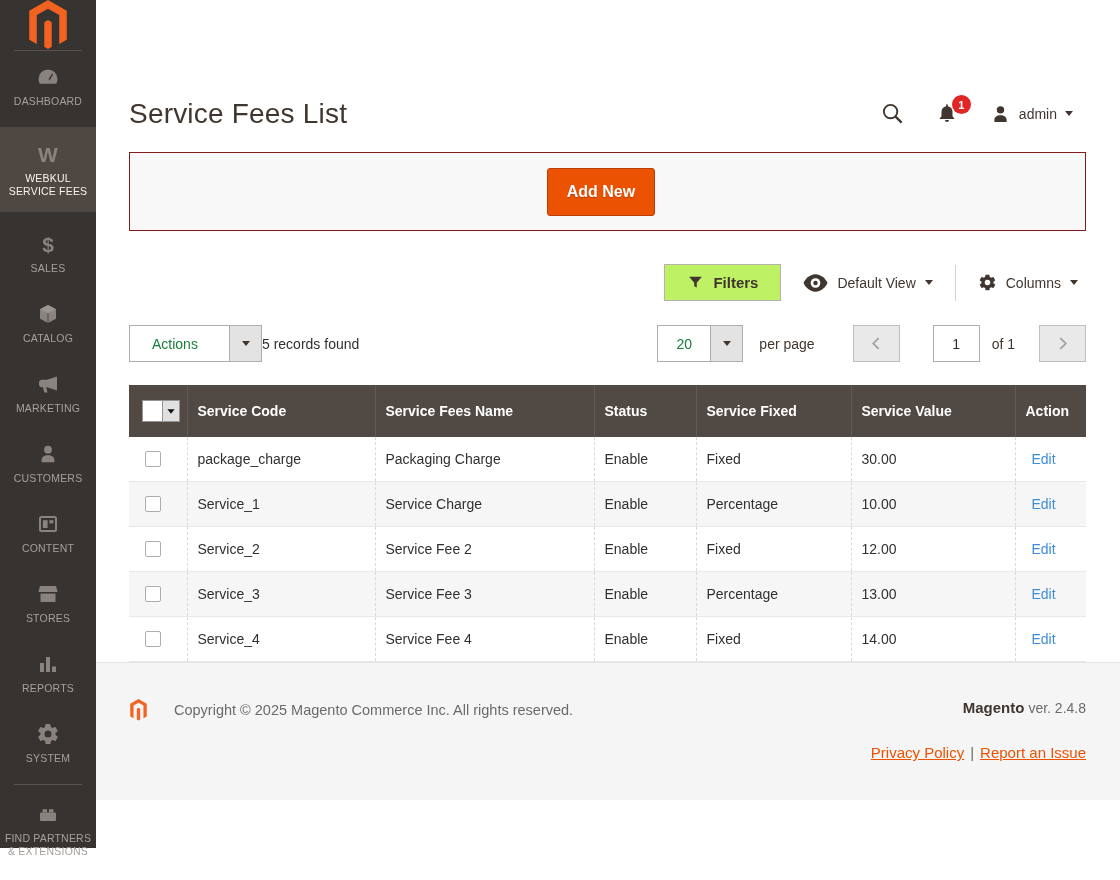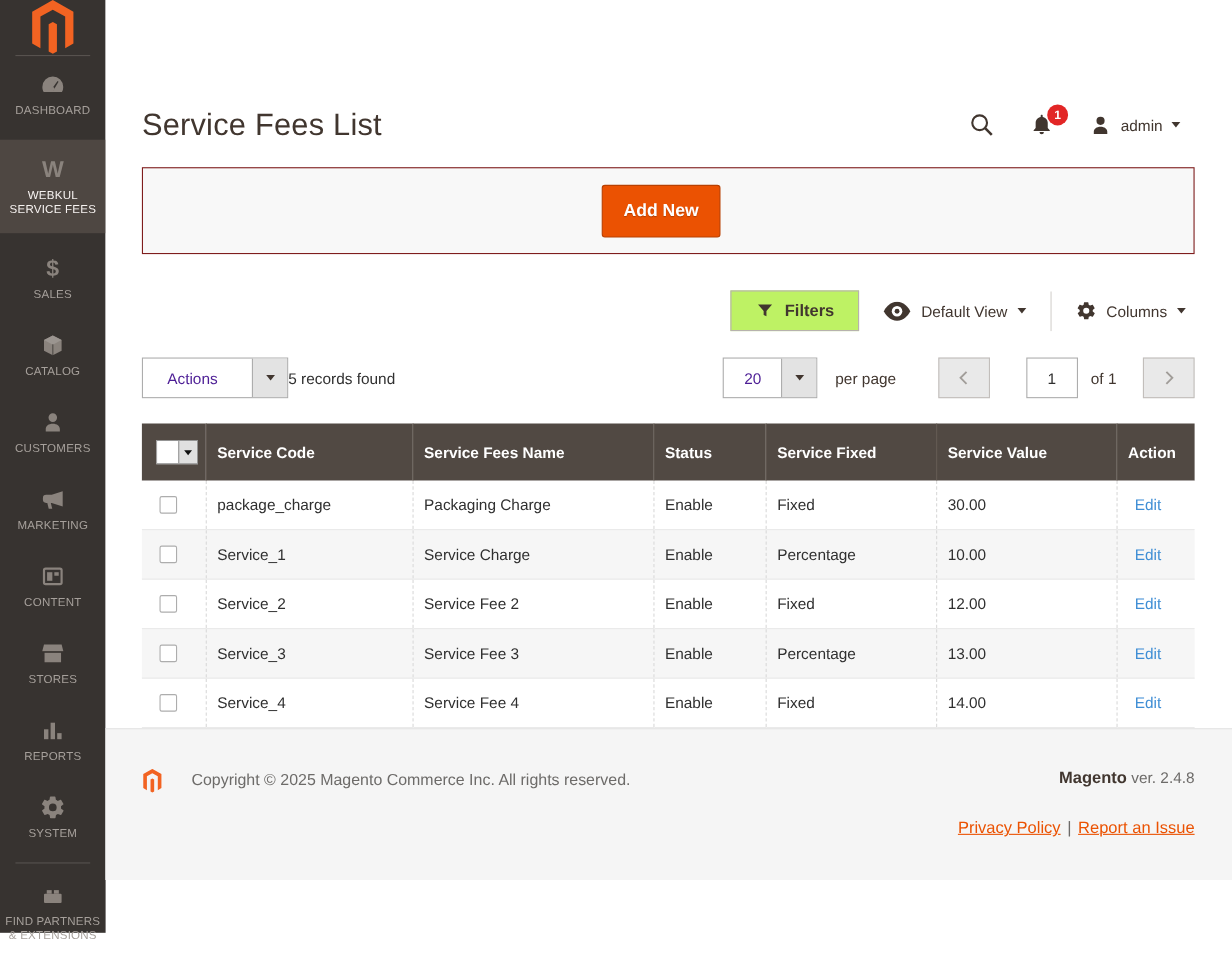"Actions" .split-main { color: #4c1d95 -> #15803d }
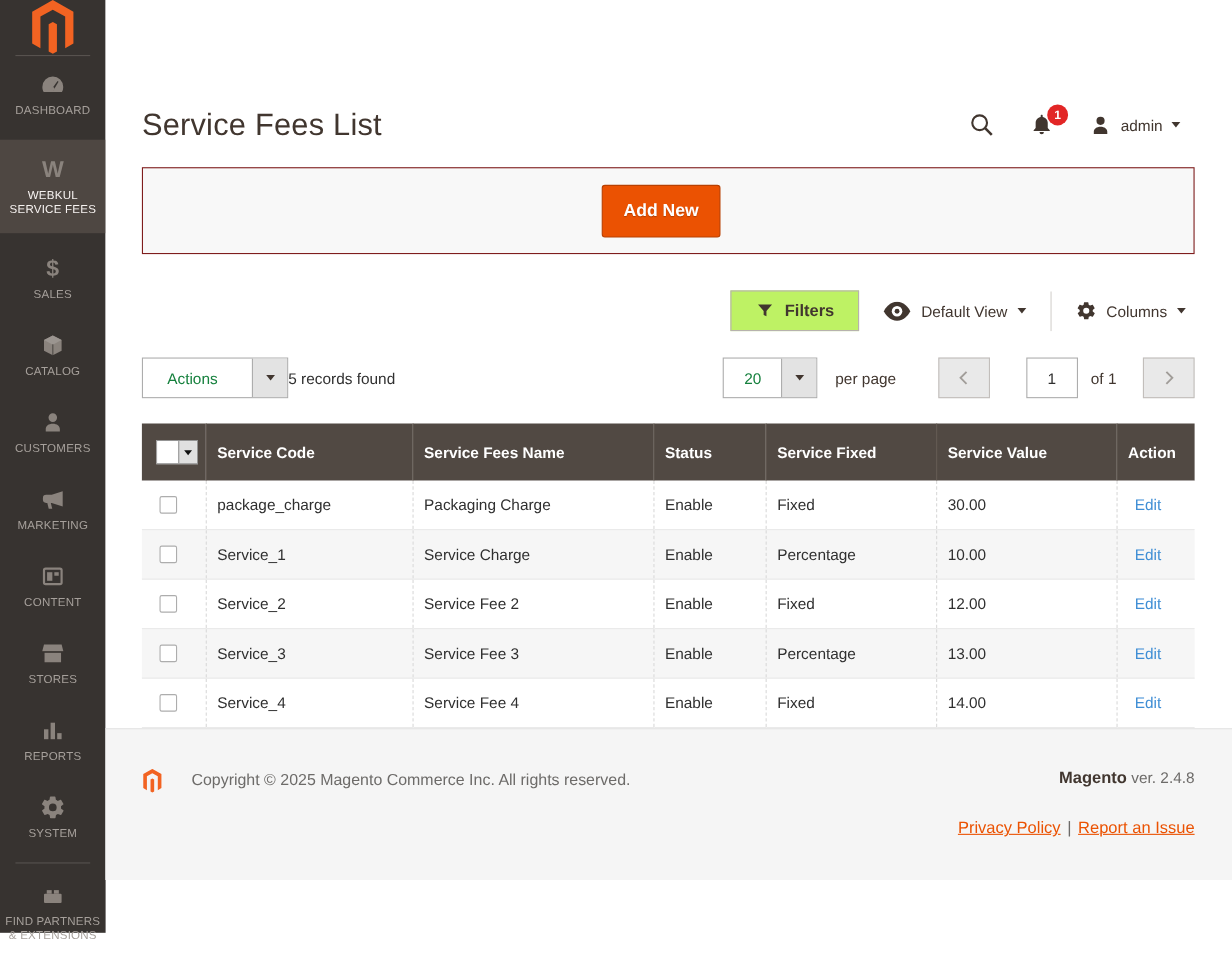"CUSTOMERS" div.nav-item { order: before "MARKETING" -> after "MARKETING" }
